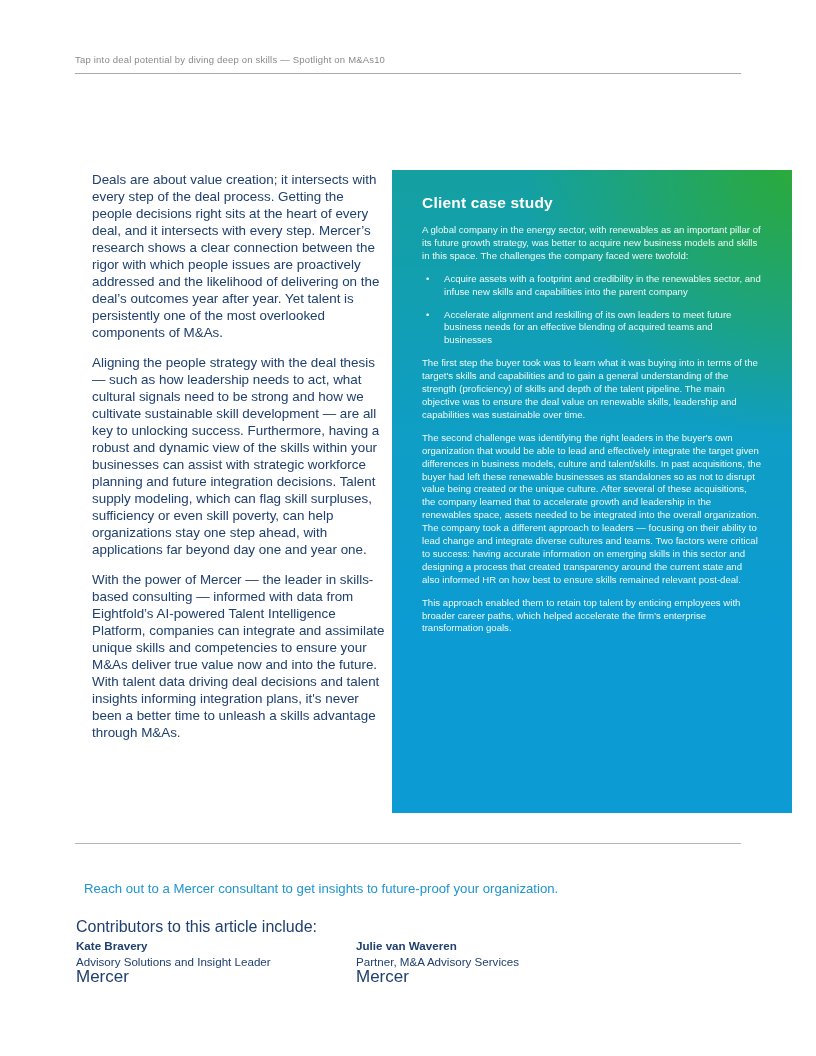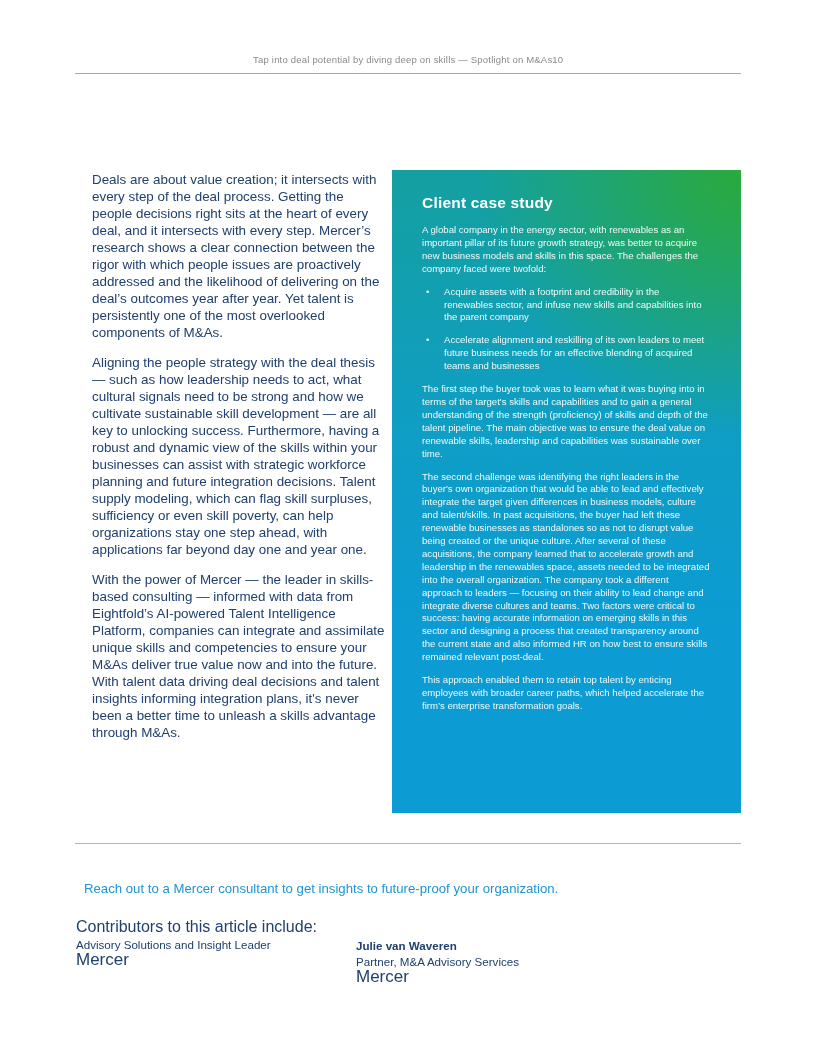"Tap into deal potential by" .header { justify-content: center -> flex-start }
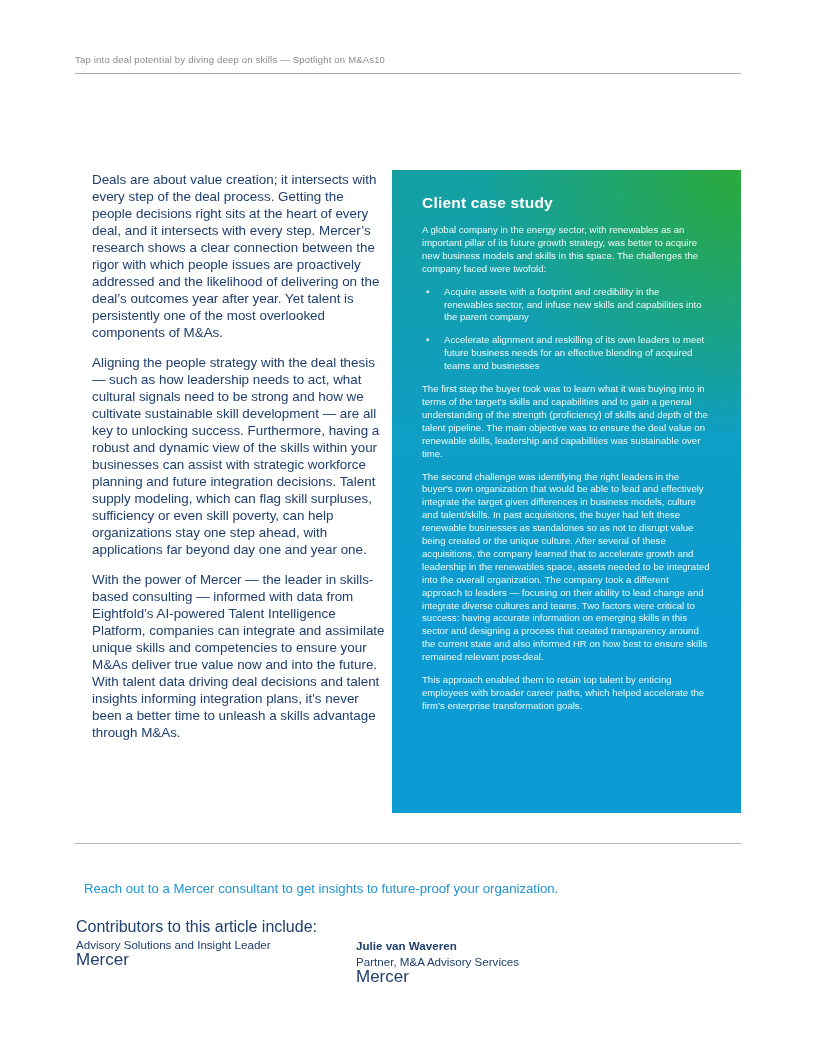"Client case study" .card { width: 349px -> 400px }
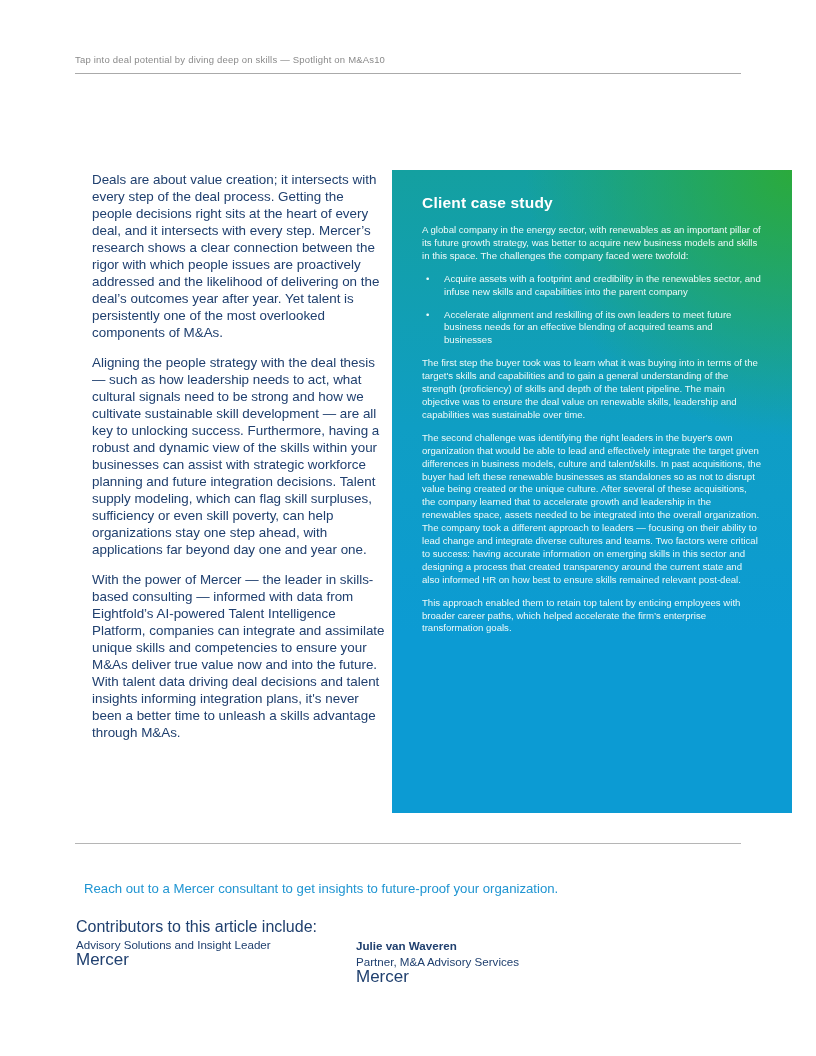"Kate Bravery" div.name { html: none -> <div>Kate Bravery</div> }
